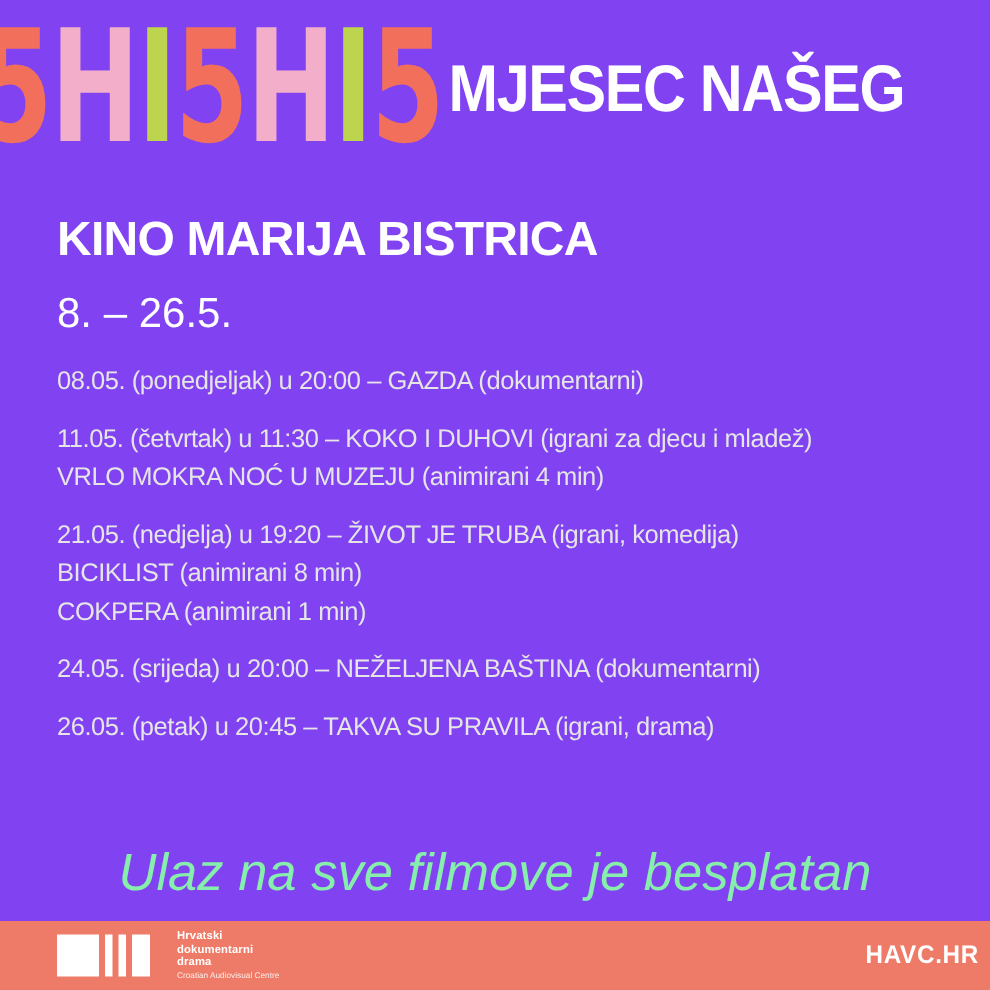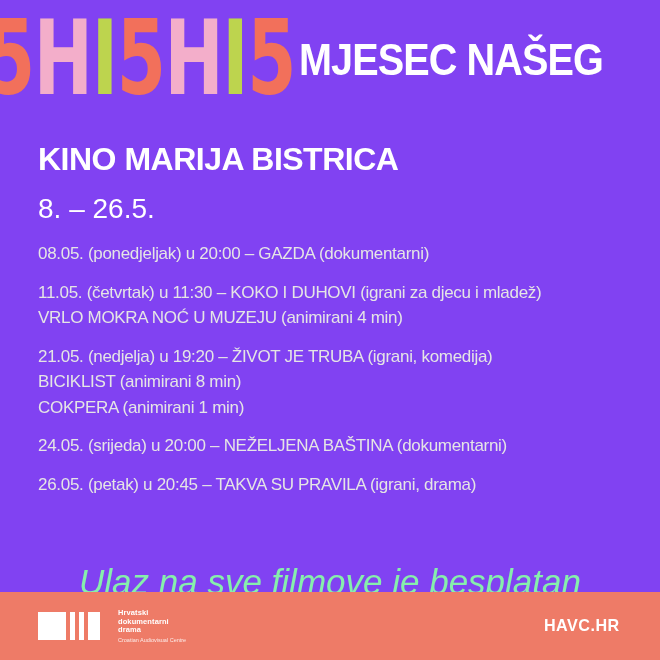"Hrvatski" .footer { height: 68px -> 46px; padding: 0 40px 0 38px -> 0 7px 0 38px }
